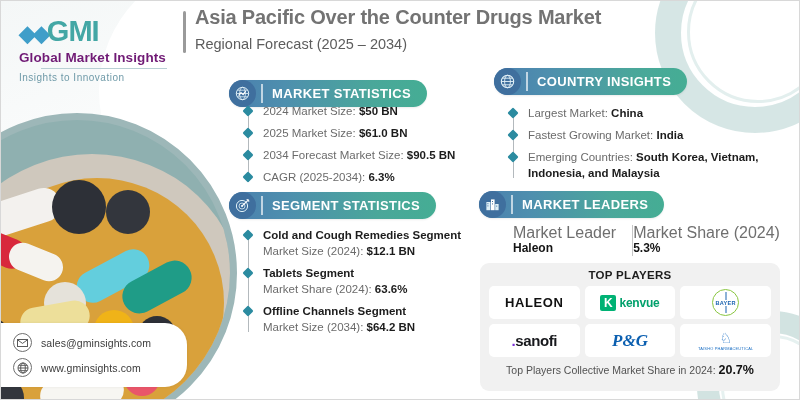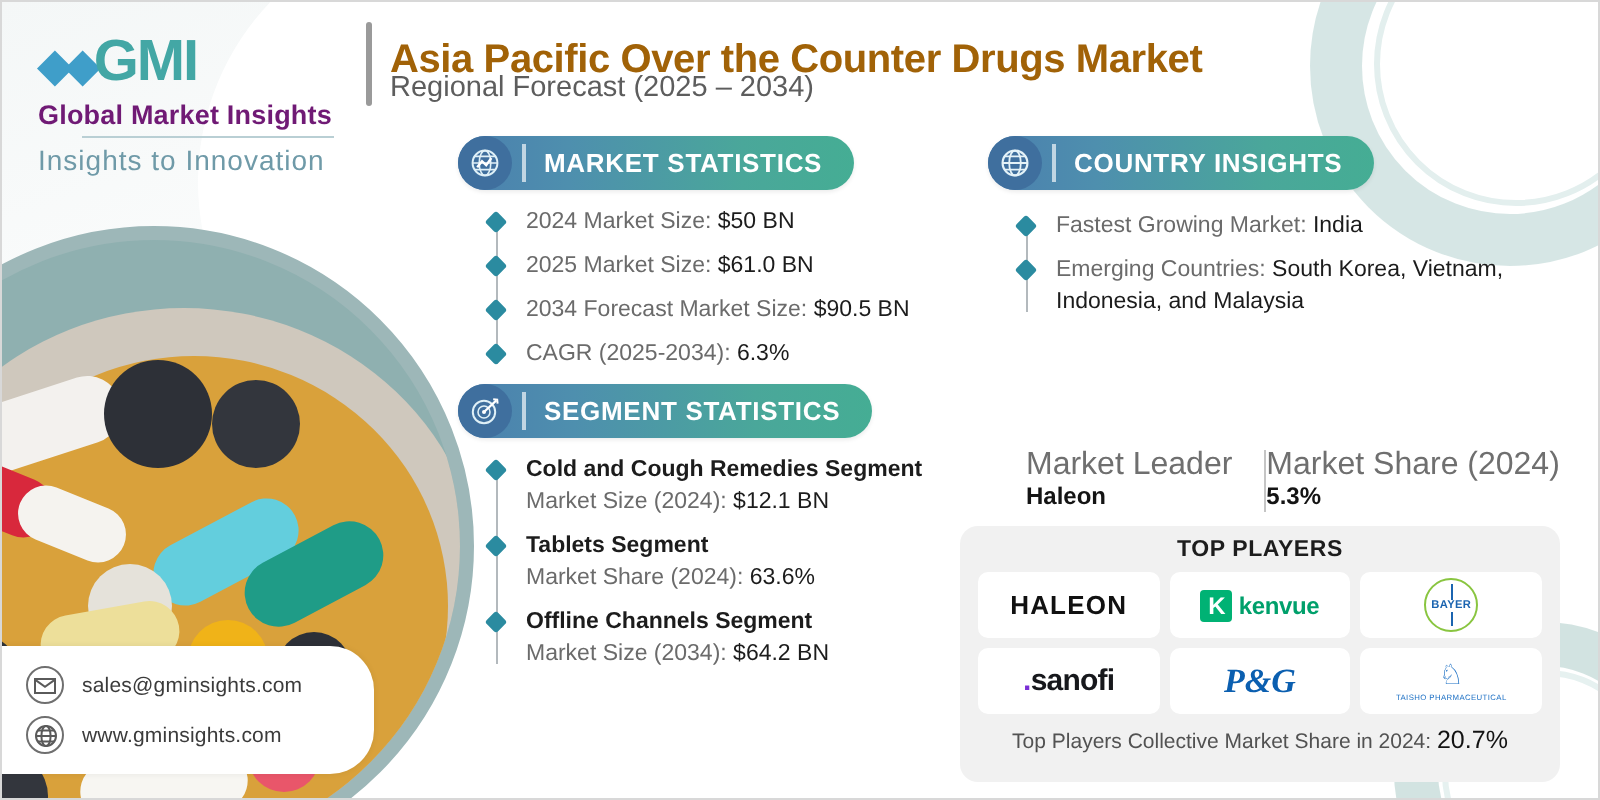"Asia Pacific Over the Counter" .title { color: #a16207 -> #737373; top: 18px -> 5px }
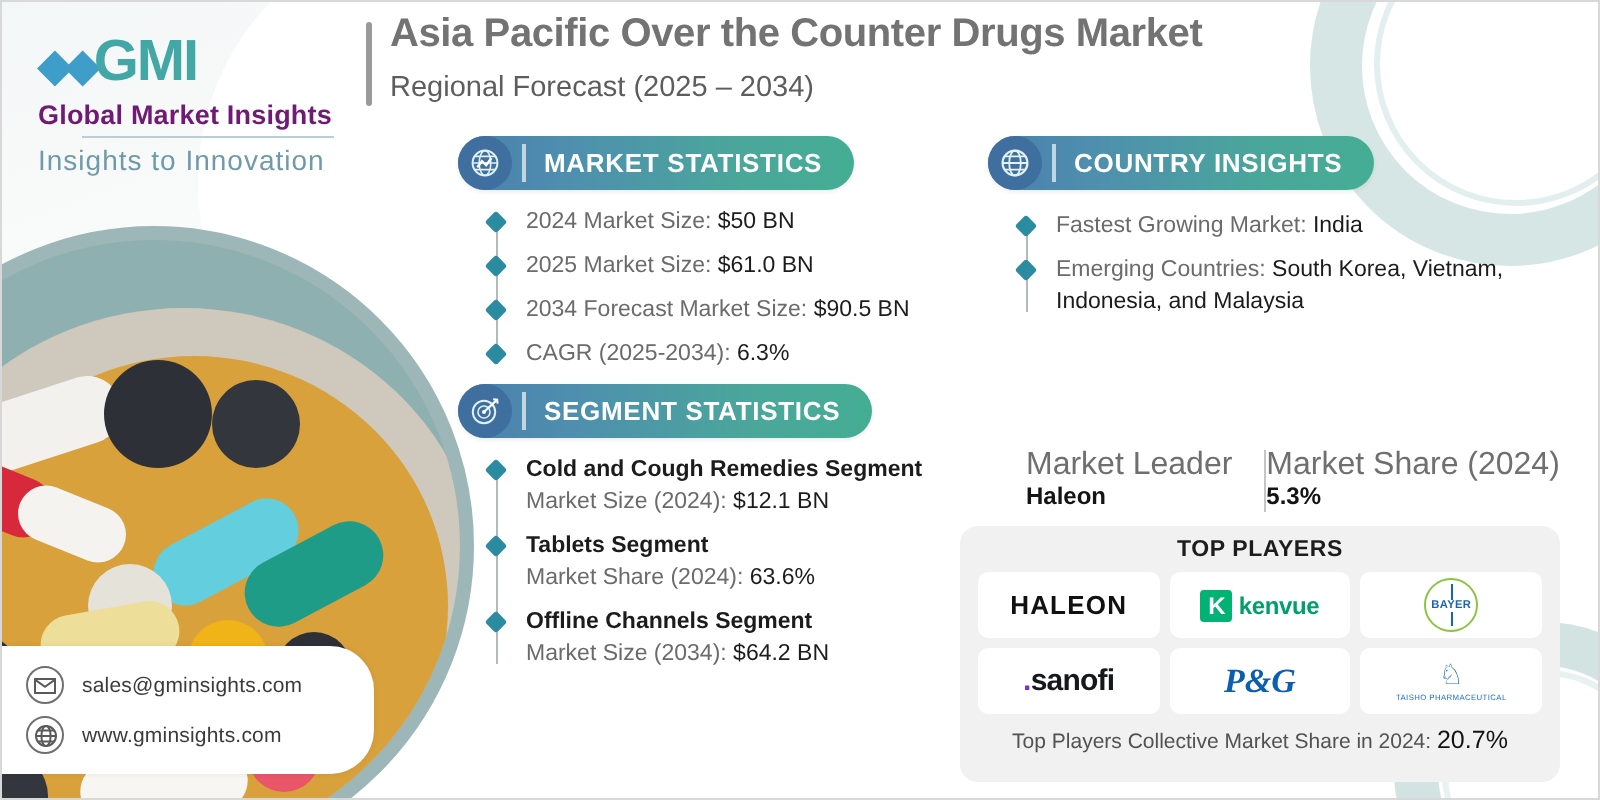"Insights to Innovation" .logo-tag { font-size: 14px -> 10px }
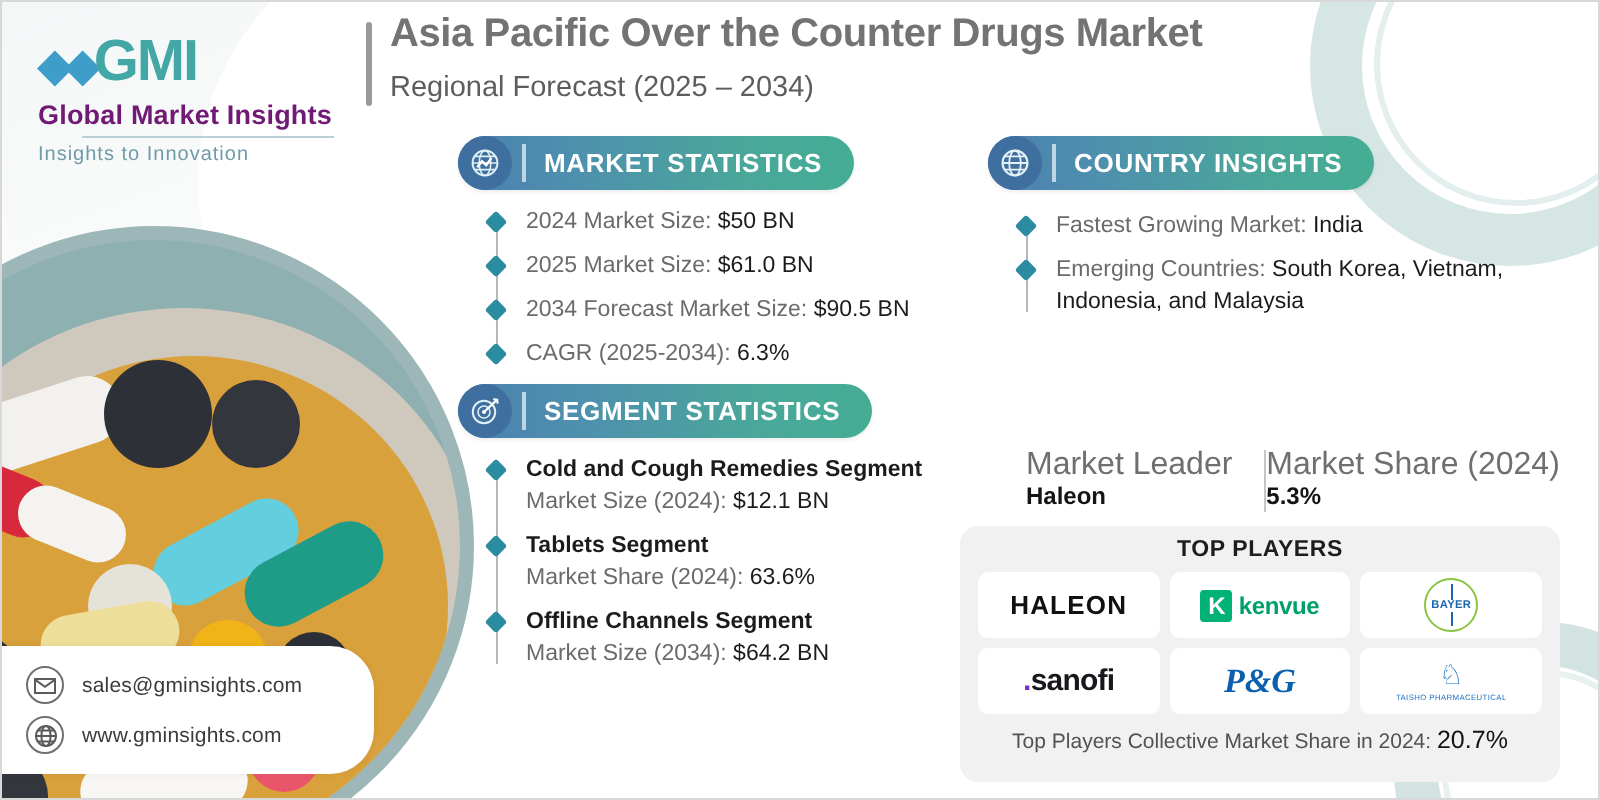"MARKET STATISTICS" div.badge { top: 67px -> 79px }
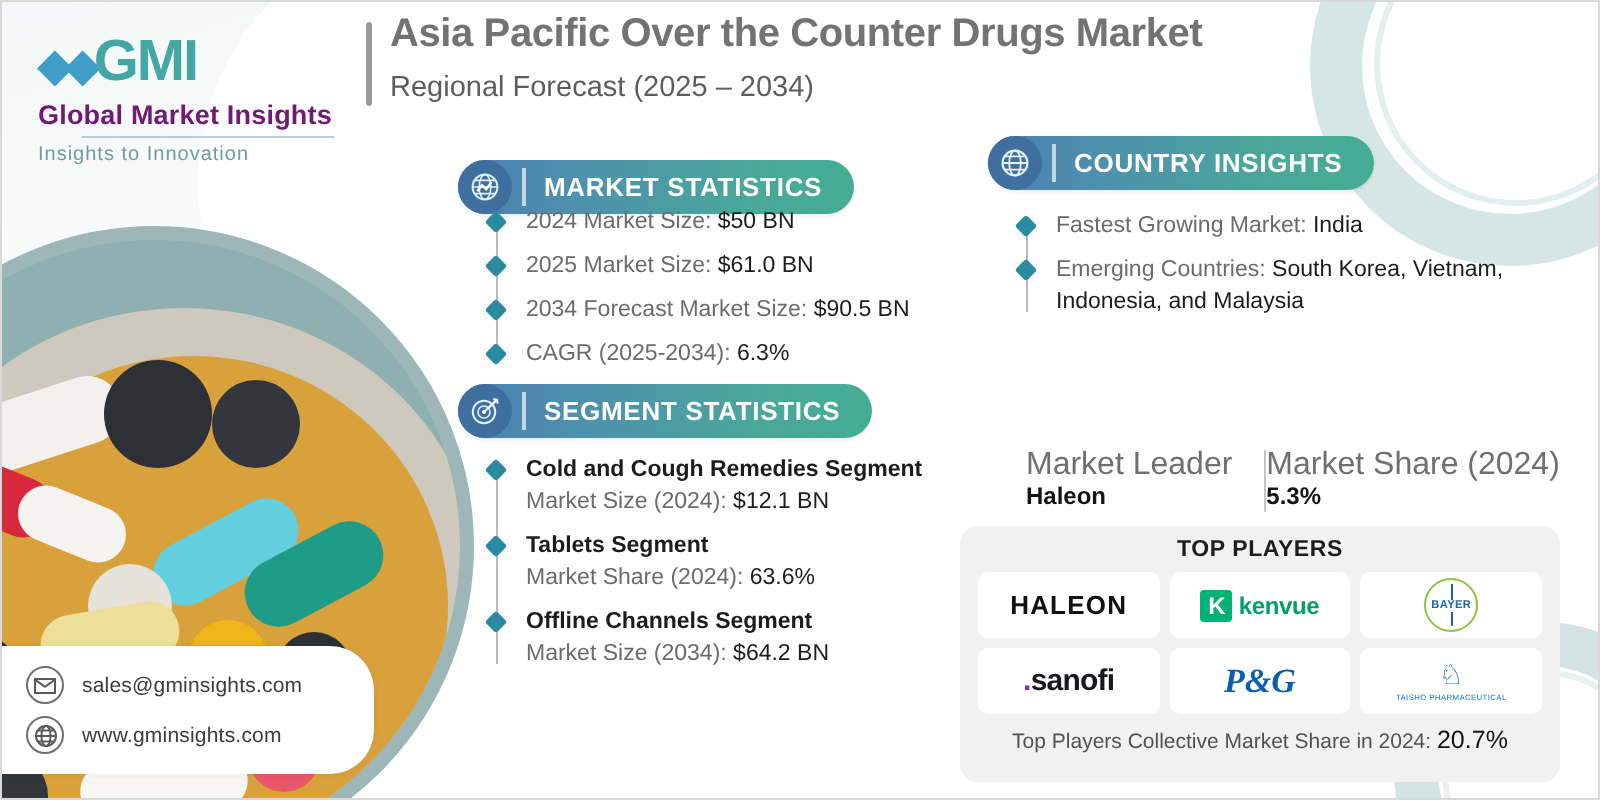"$50 BN" .bl-text b { font-weight: 400 -> 700 }
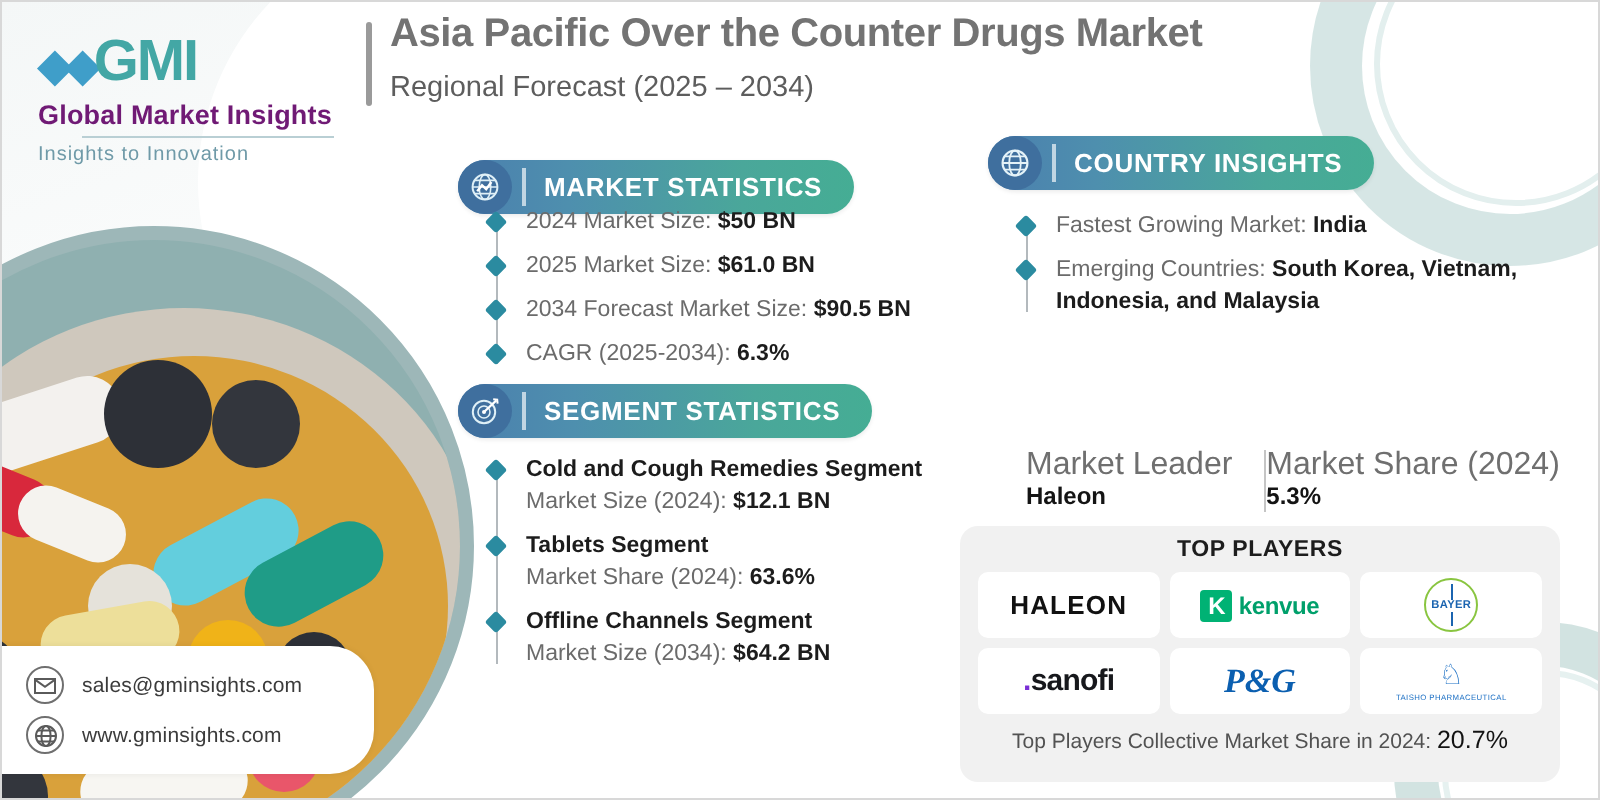"Largest Market: China" div.bl-item { html: none -> <div> <div><span>Largest Market: </span><b>China</b></div> </div> }
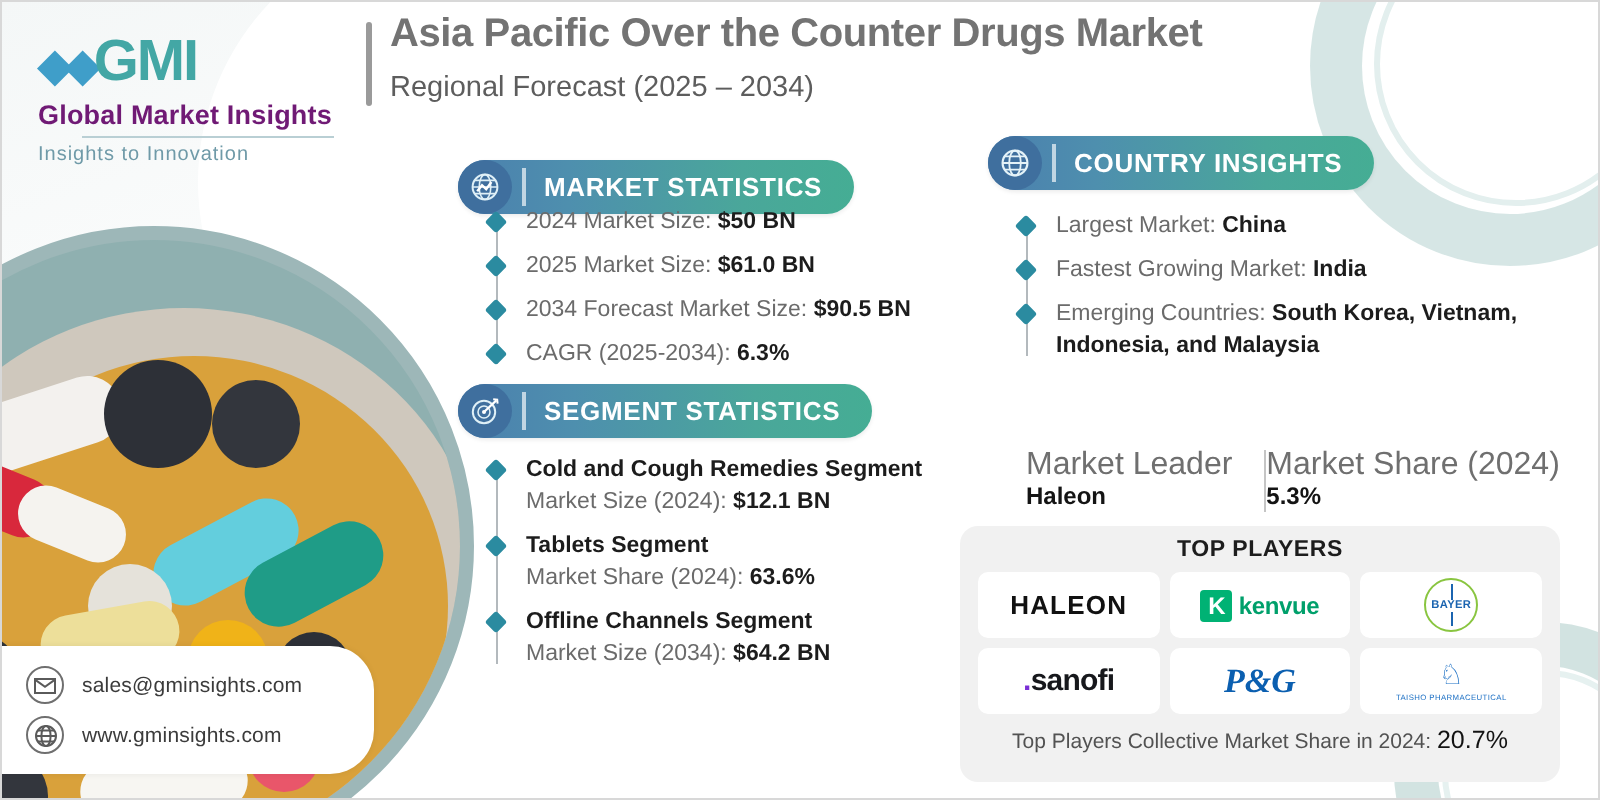"MARKET LEADERS" div.badge { html: none -> <div> <span> <svg> <rect></rect> <rect></rect> <rect></rect> <rect></rect> <rect></rect> <rect></rect> <rect></rect> <rect></rect> </svg> </span> <span></span> <span>MARKET LEADERS</span> </div> }
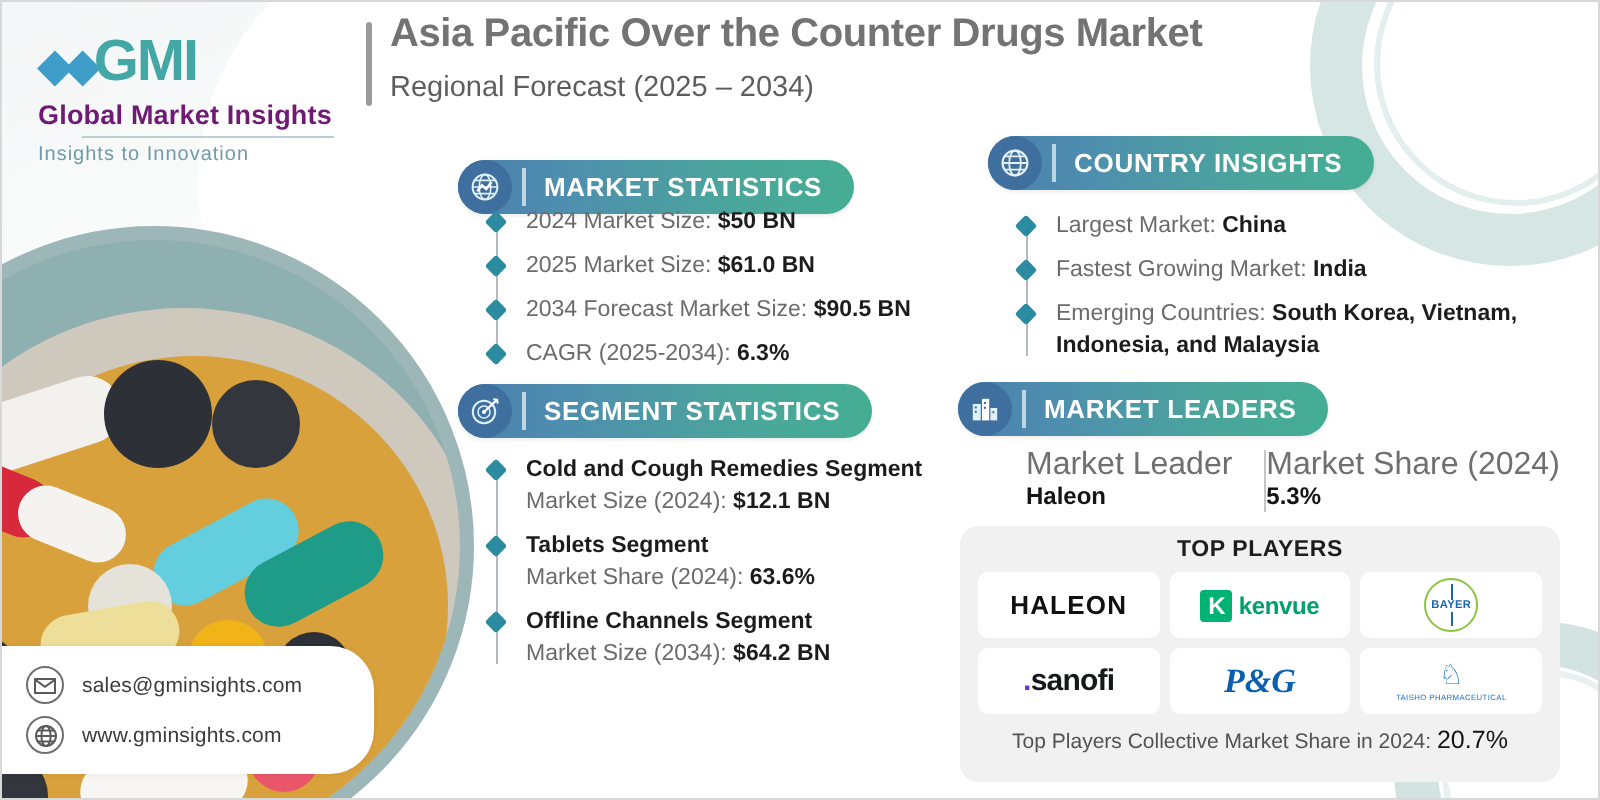"20.7%" .players-foot b { font-weight: 400 -> 700 }
